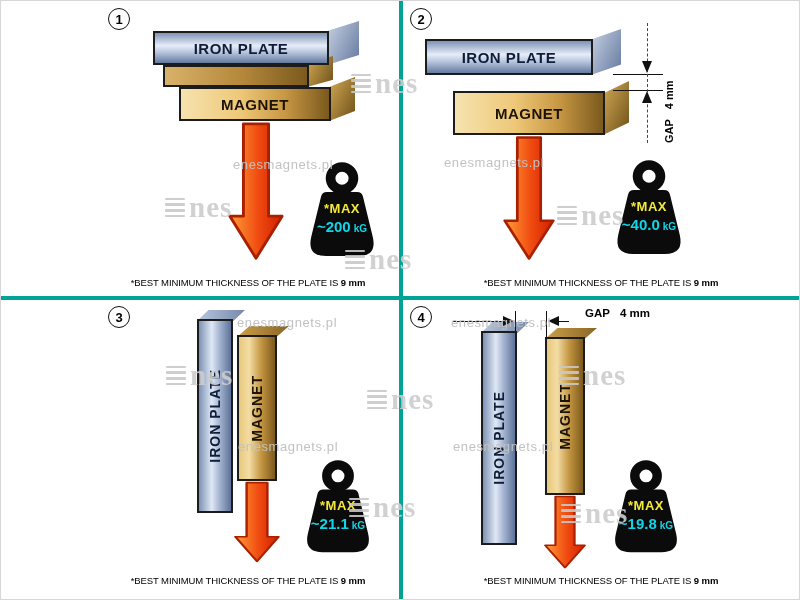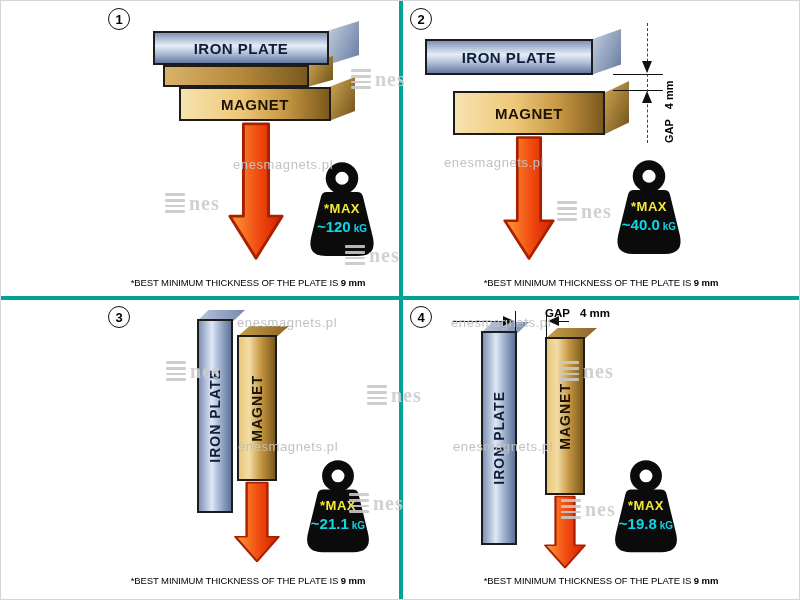"nes" .wm-nes { font-size: 20px -> 29px }
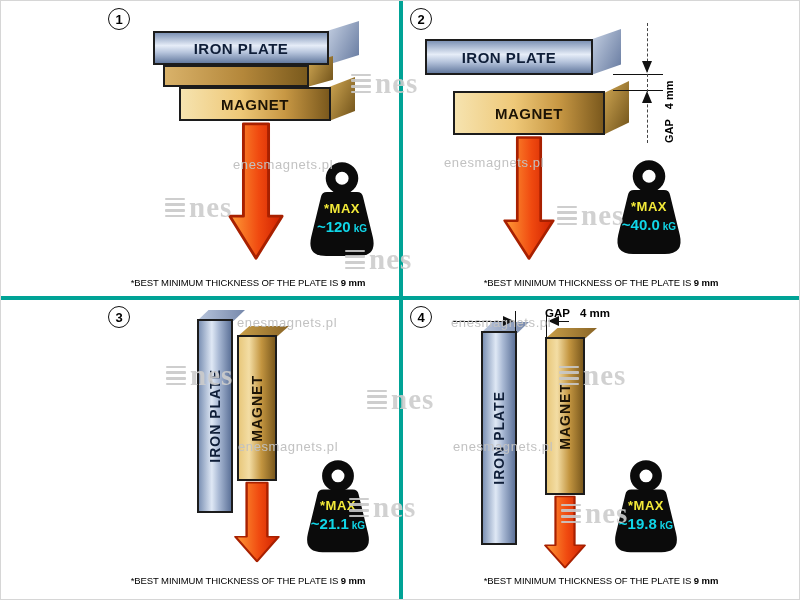"~120" span { text: 120 -> 200 }
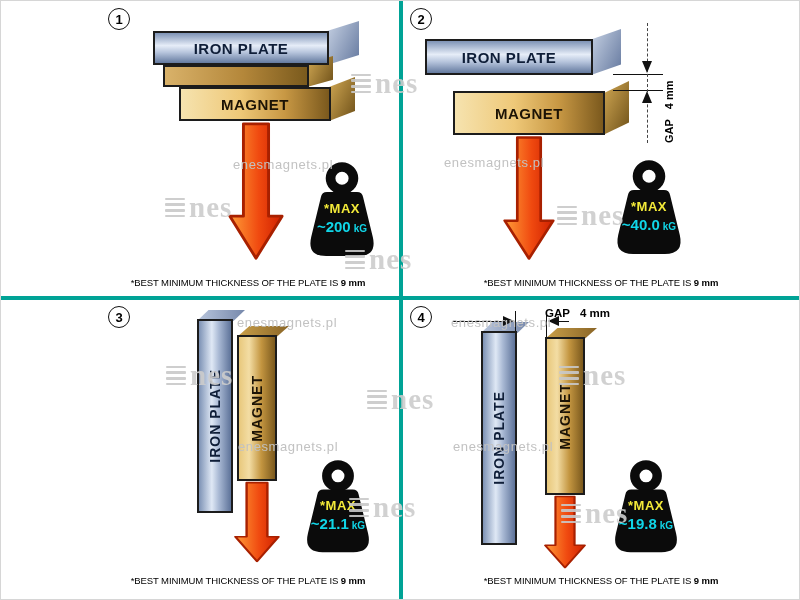"GAP 4 mm" div.gap-label-h { left: 544px -> 584px }
